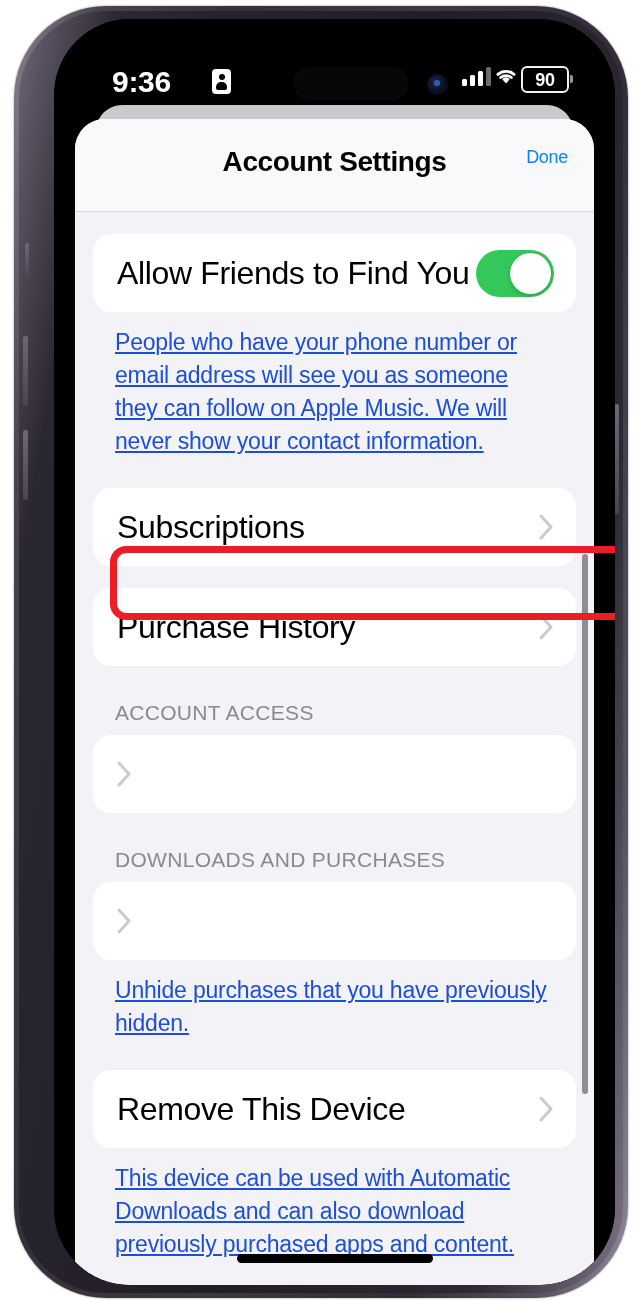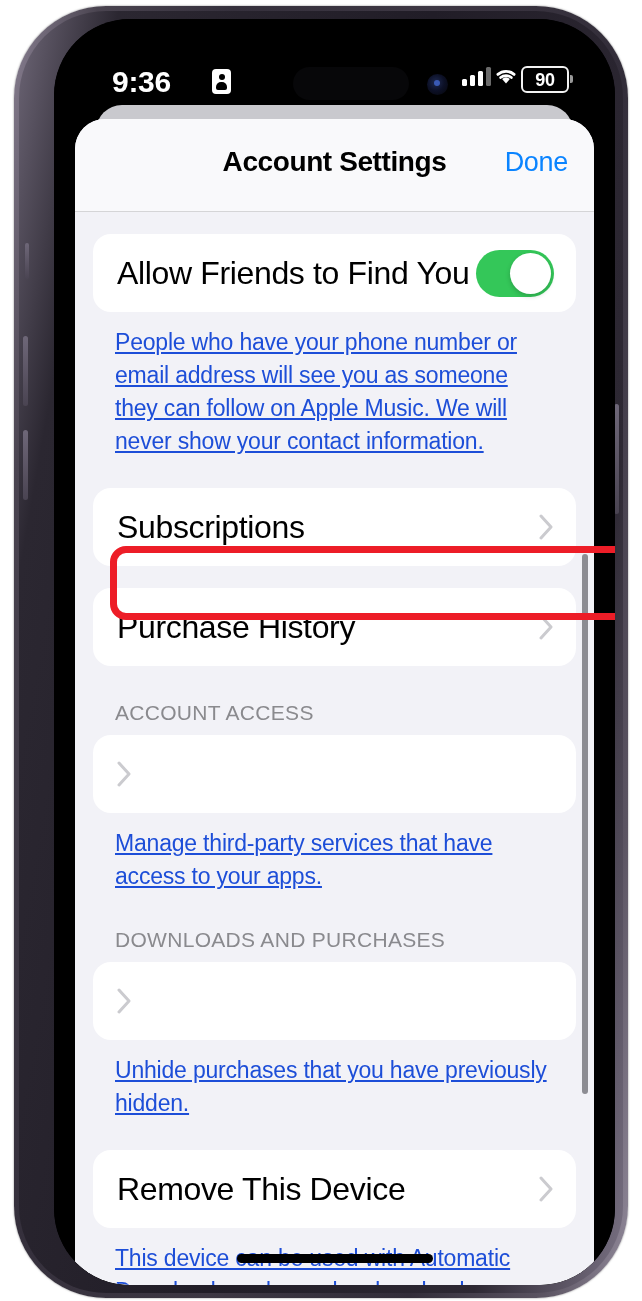"Done" .nav-done { font-size: 27px -> 18px }
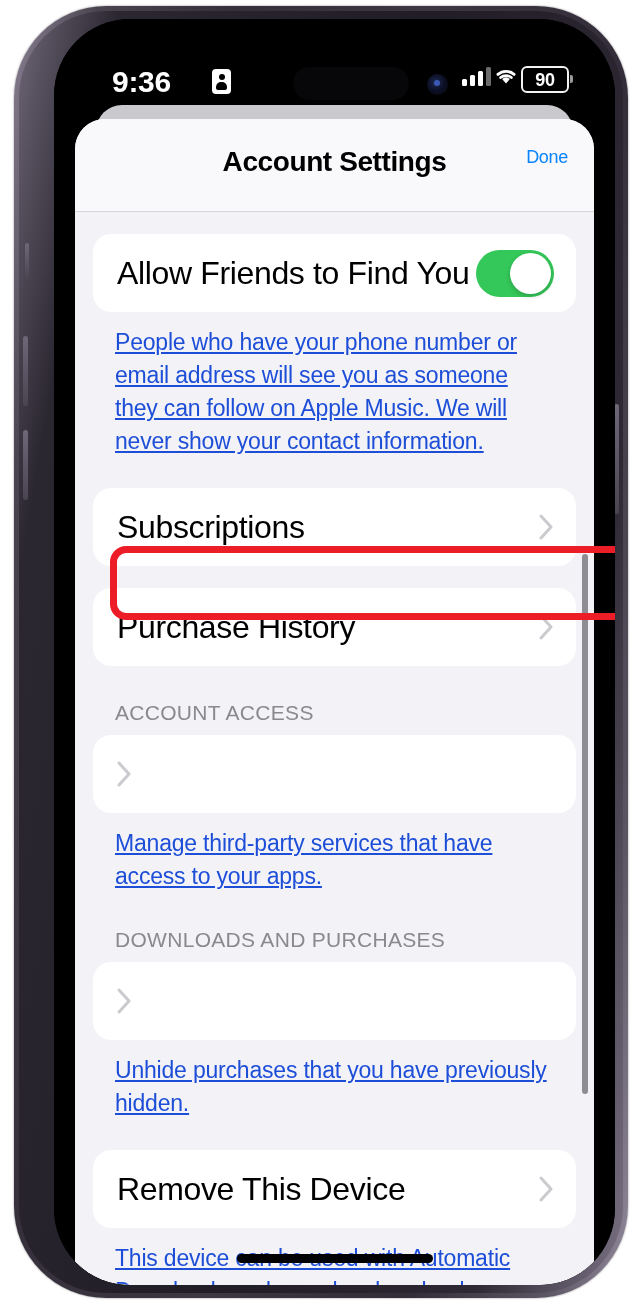"Manage third-party services that have" div.footer-text { html: <div>Manage third-party services that have access to your apps.</div> -> none }
